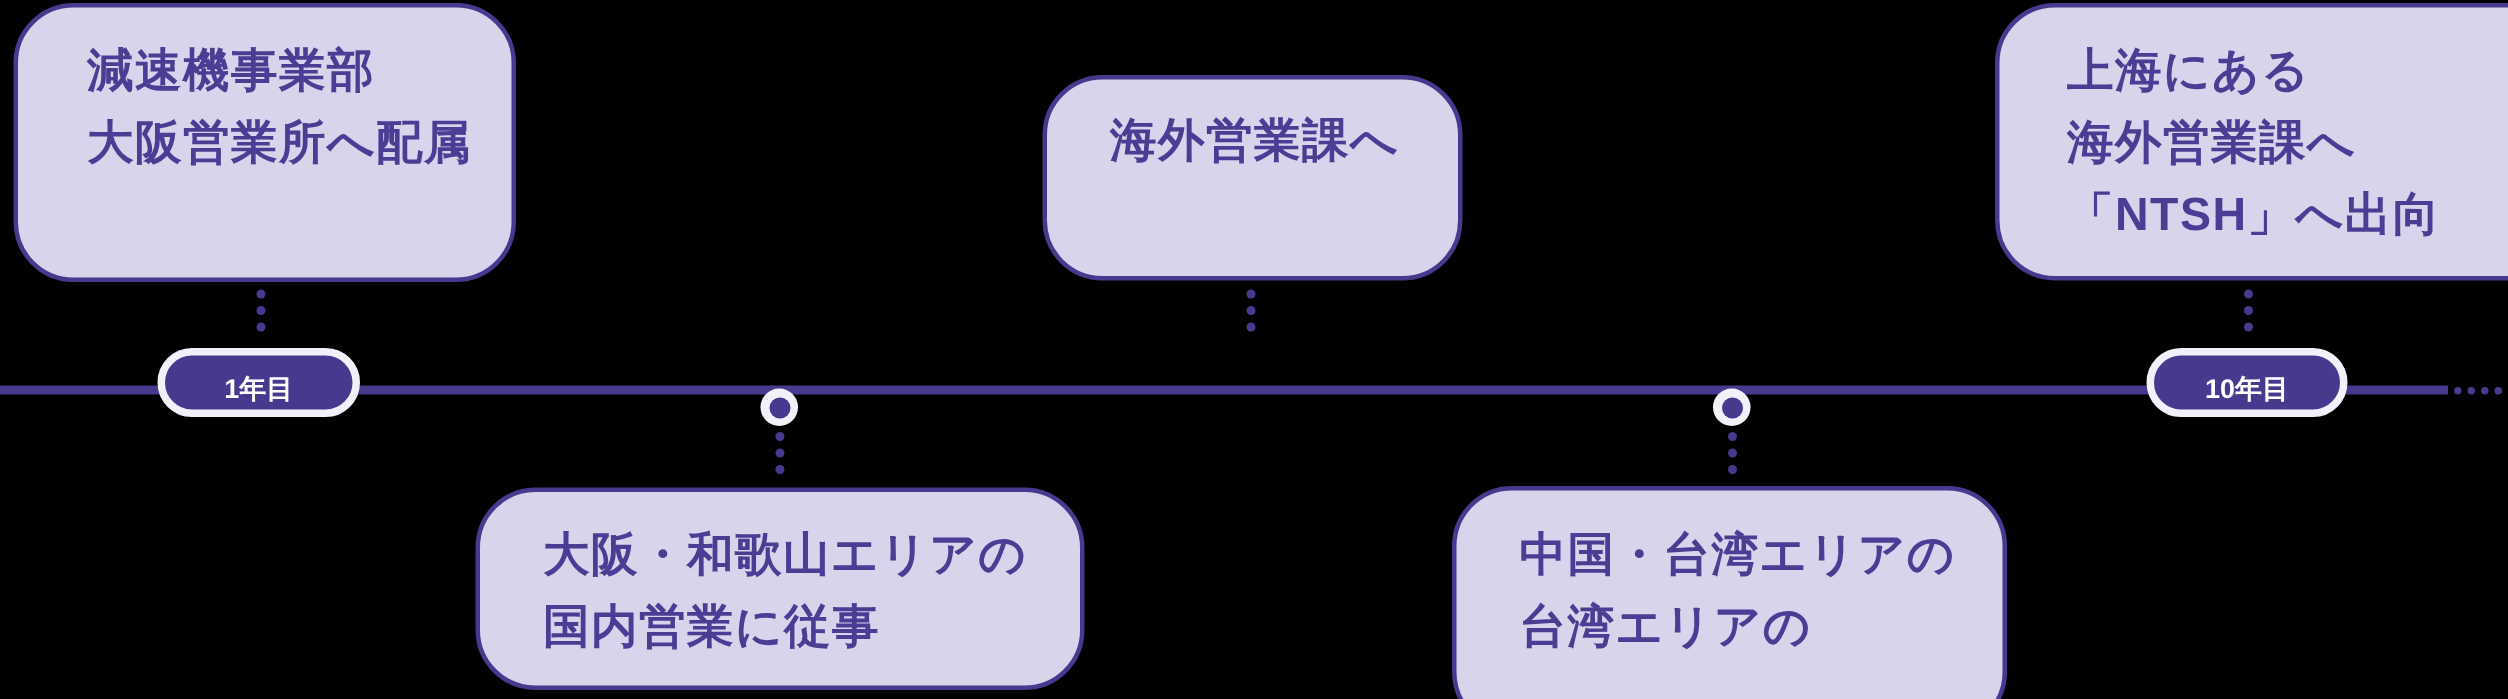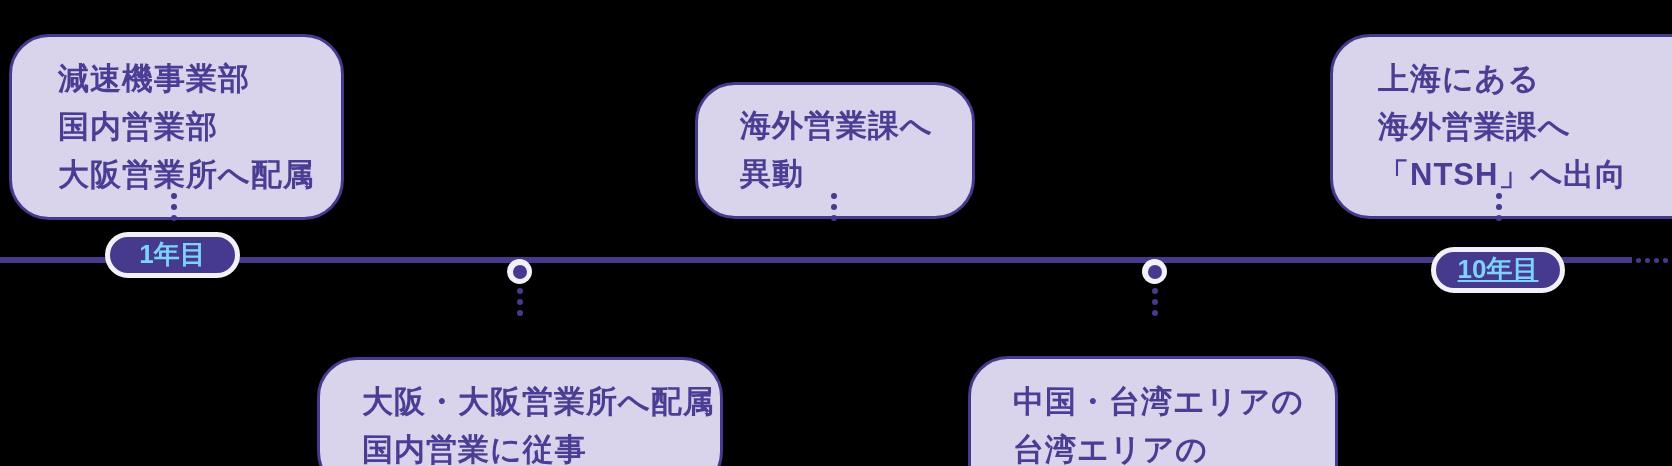"減速機事業部" .card { margin-top: 32px -> none }
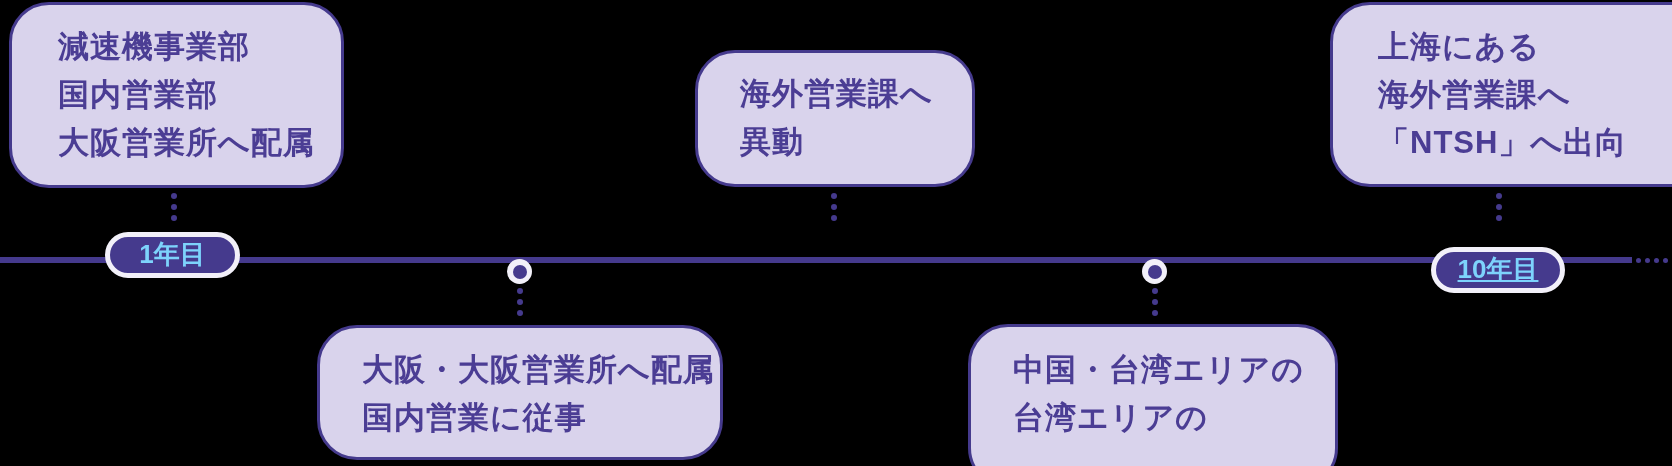"国内営業部" div { html: <div>国内営業部</div> -> none }
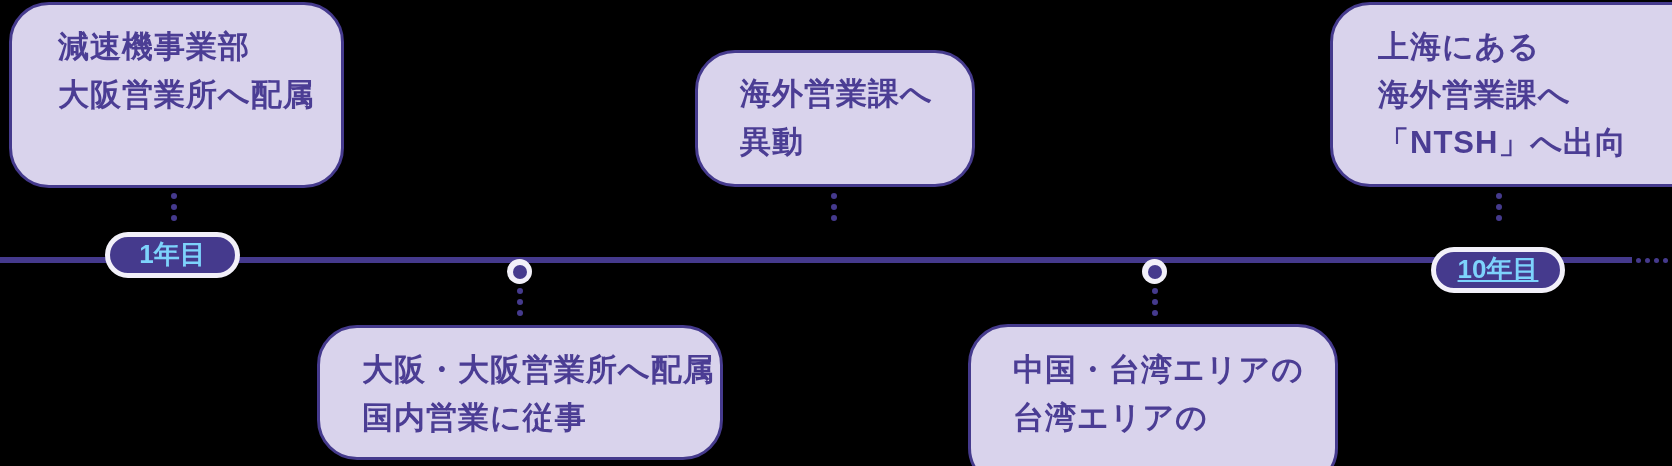"異動" div { html: <div>異動</div> -> none }
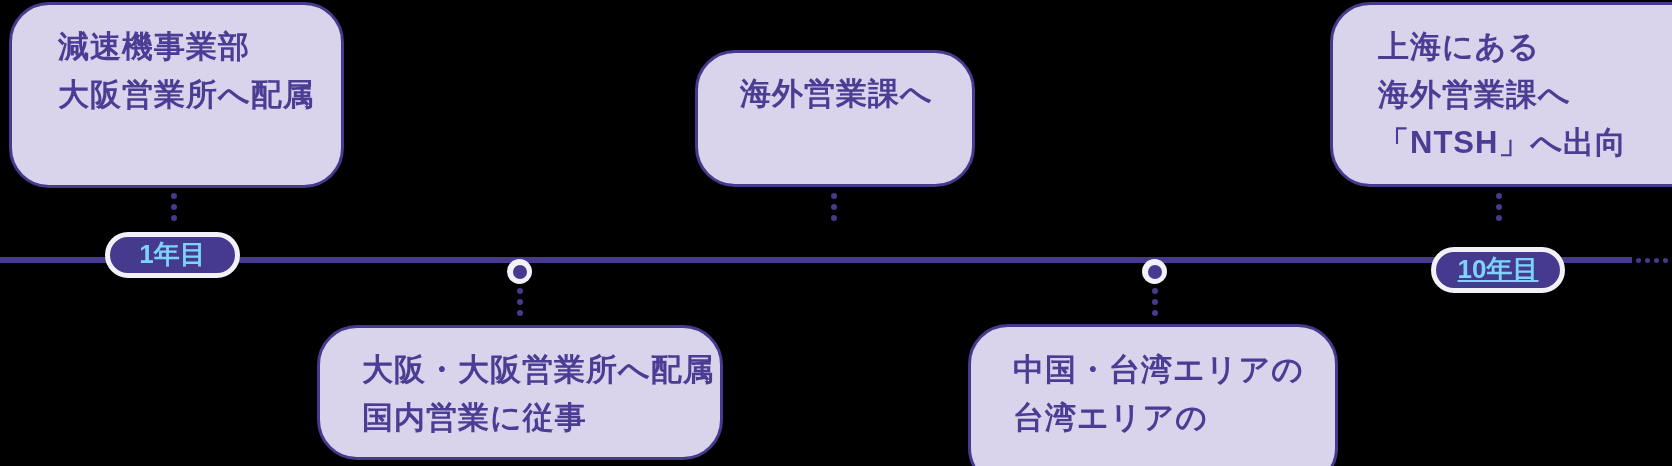"1年目" .pill { align-items: center -> flex-end; color: #7dd3fc -> #ffffff; font-size: 26px -> 18px }
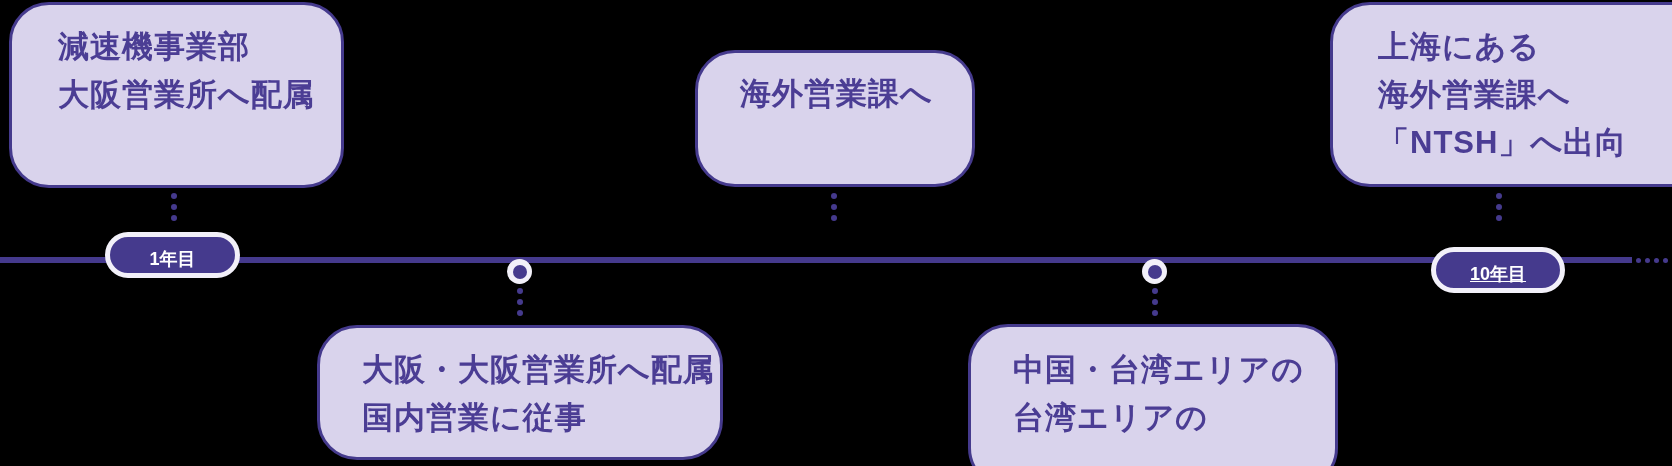"10年目" div.pill { text-decoration: underline -> none; top: 247px -> 232px }
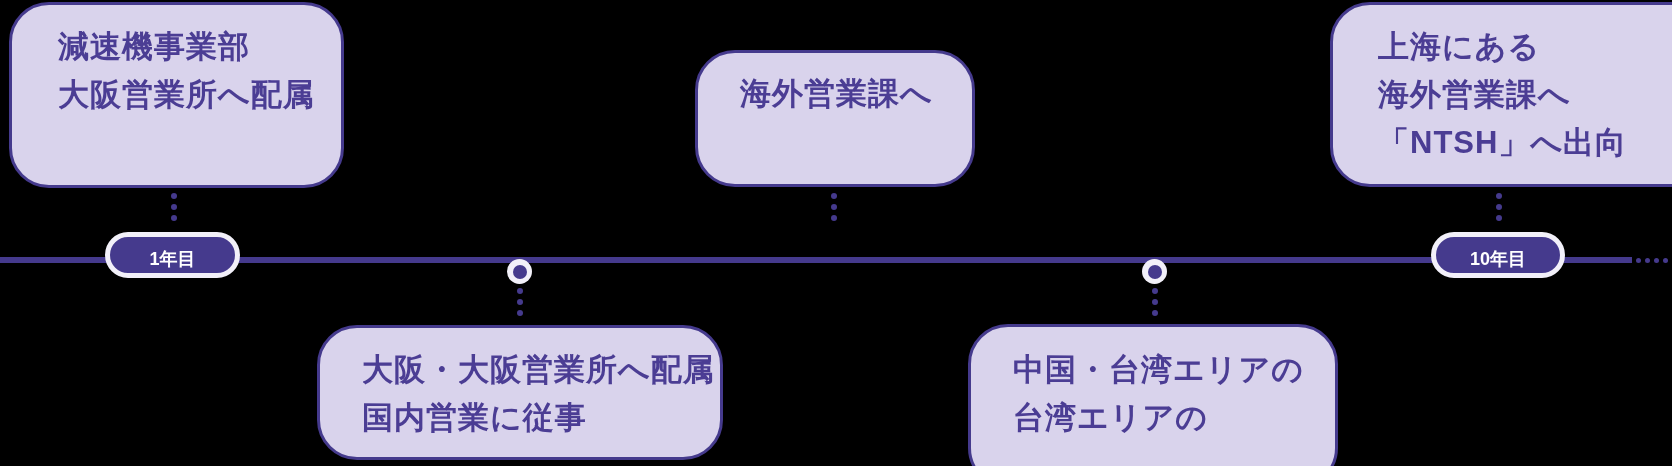"大阪・大阪営業所へ配属" div { text: 大阪営業所へ配属 -> 和歌山エリアの }
